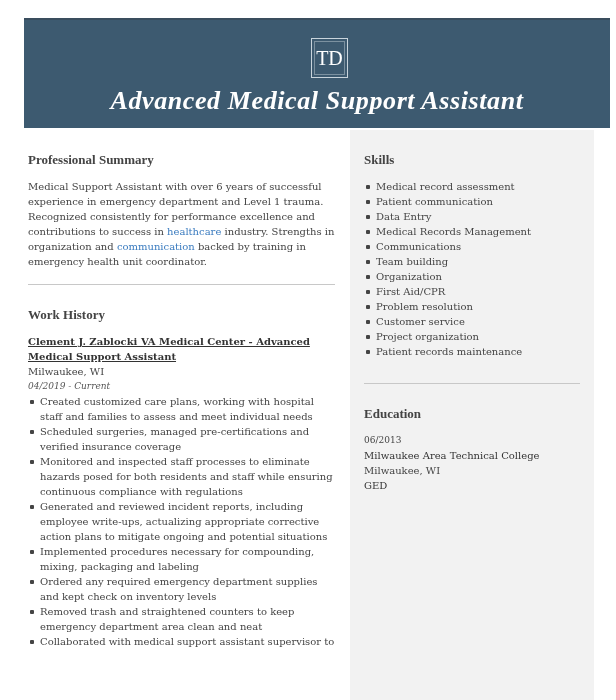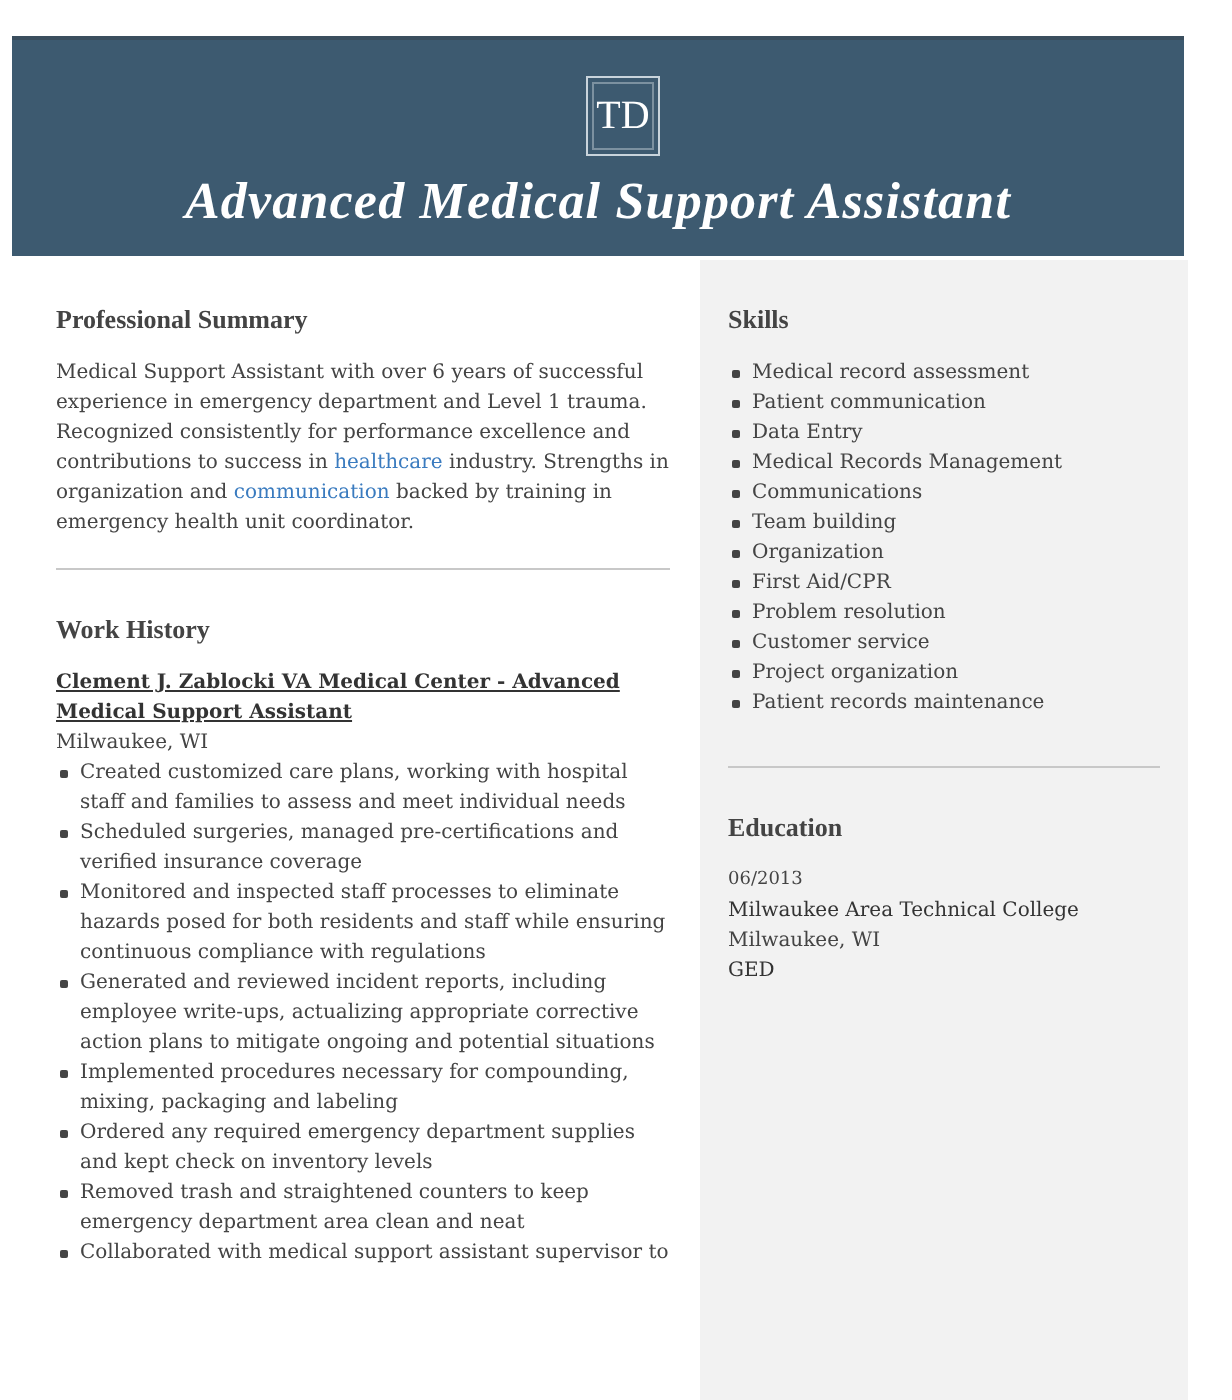"TD" .header { left: 6px -> 24px }
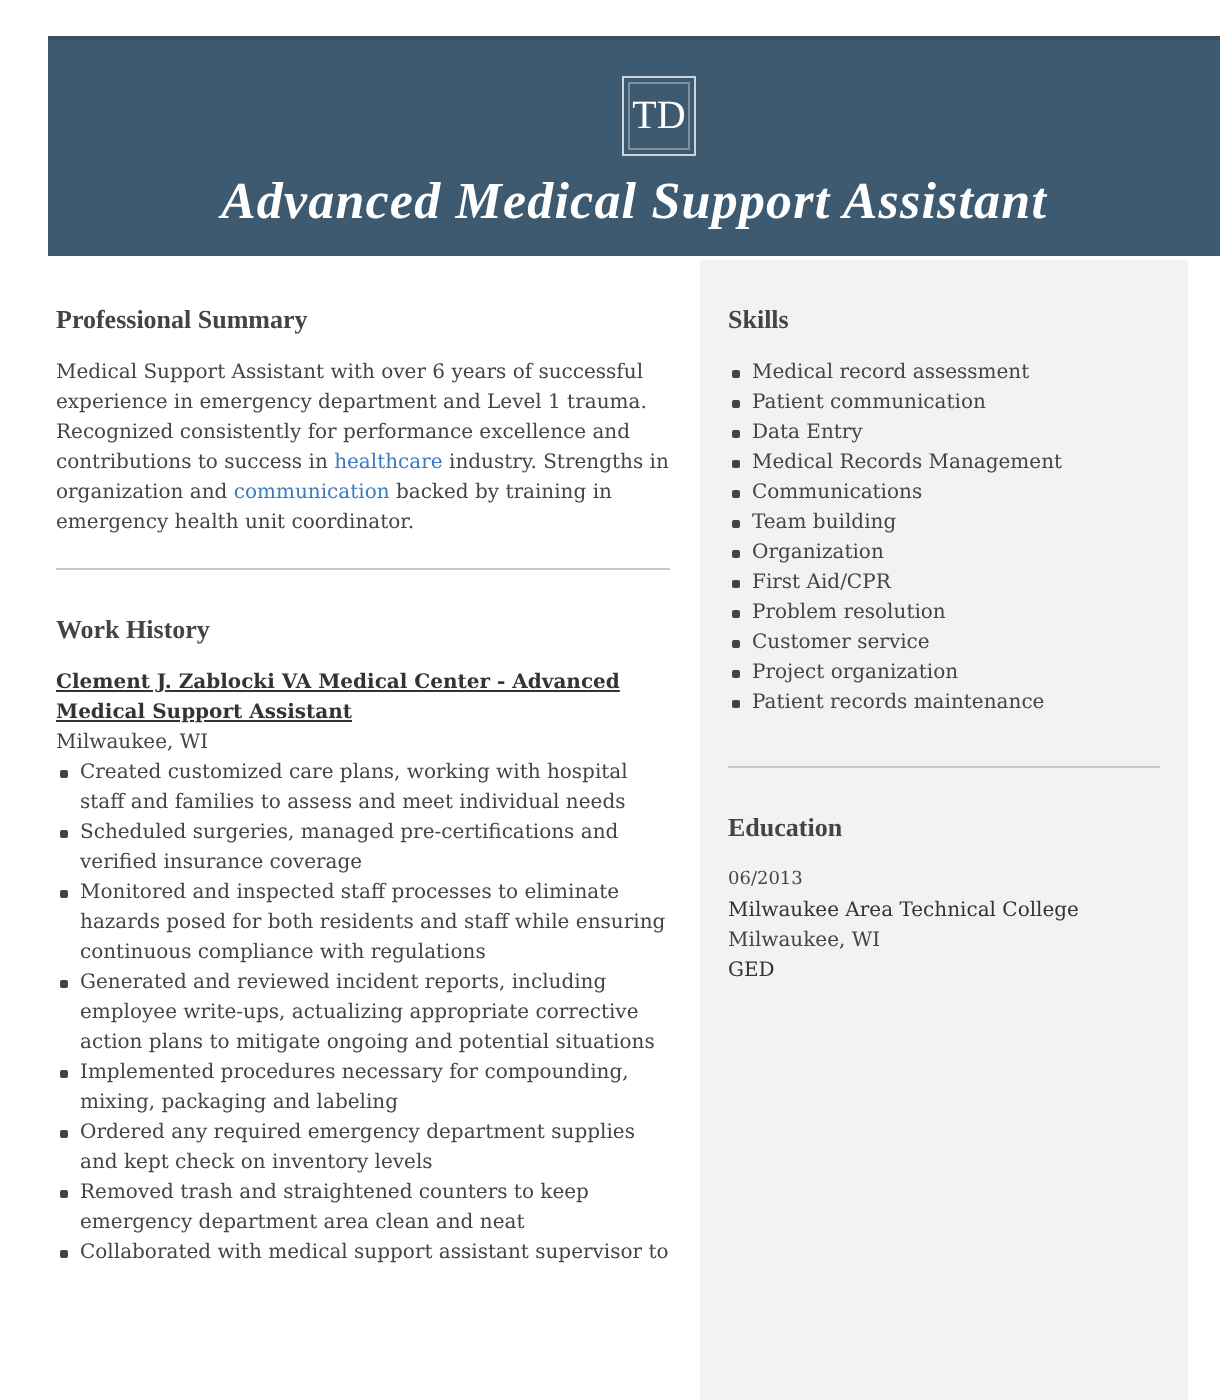"04/2019 - Current" div.date { html: none -> <div>04/2019 - Current</div> }
